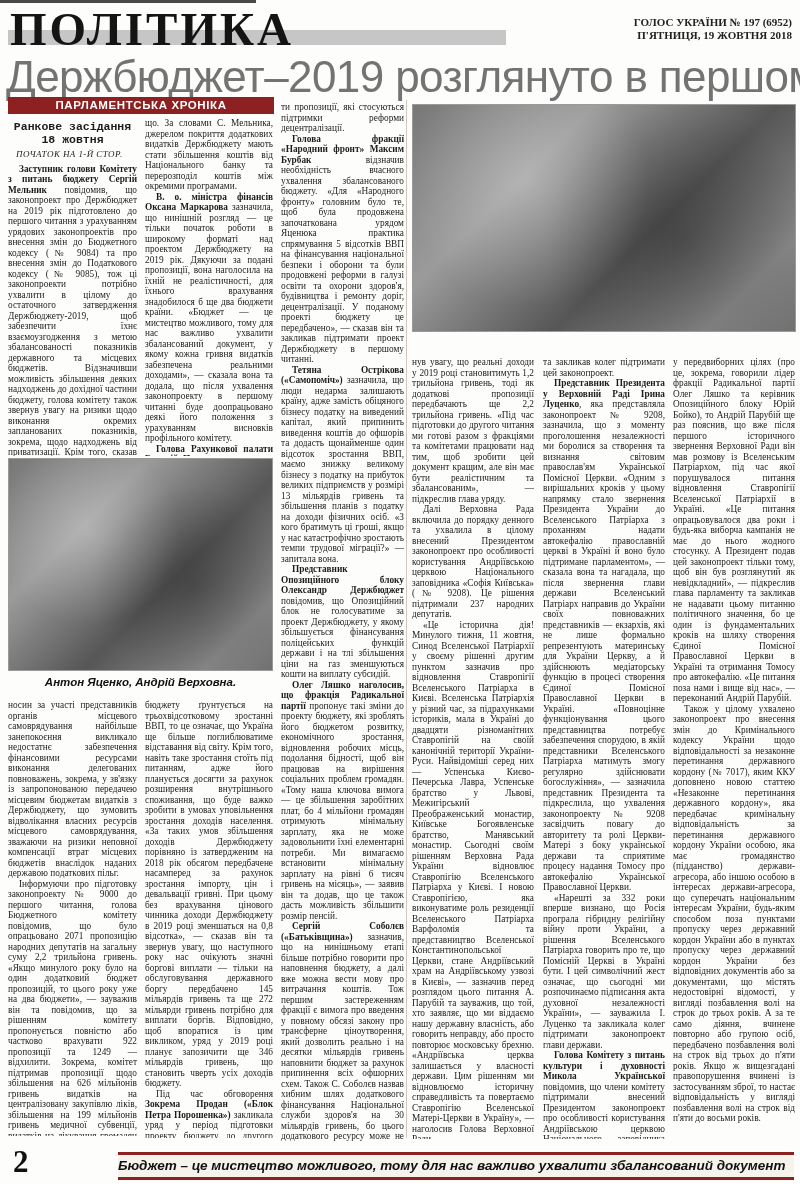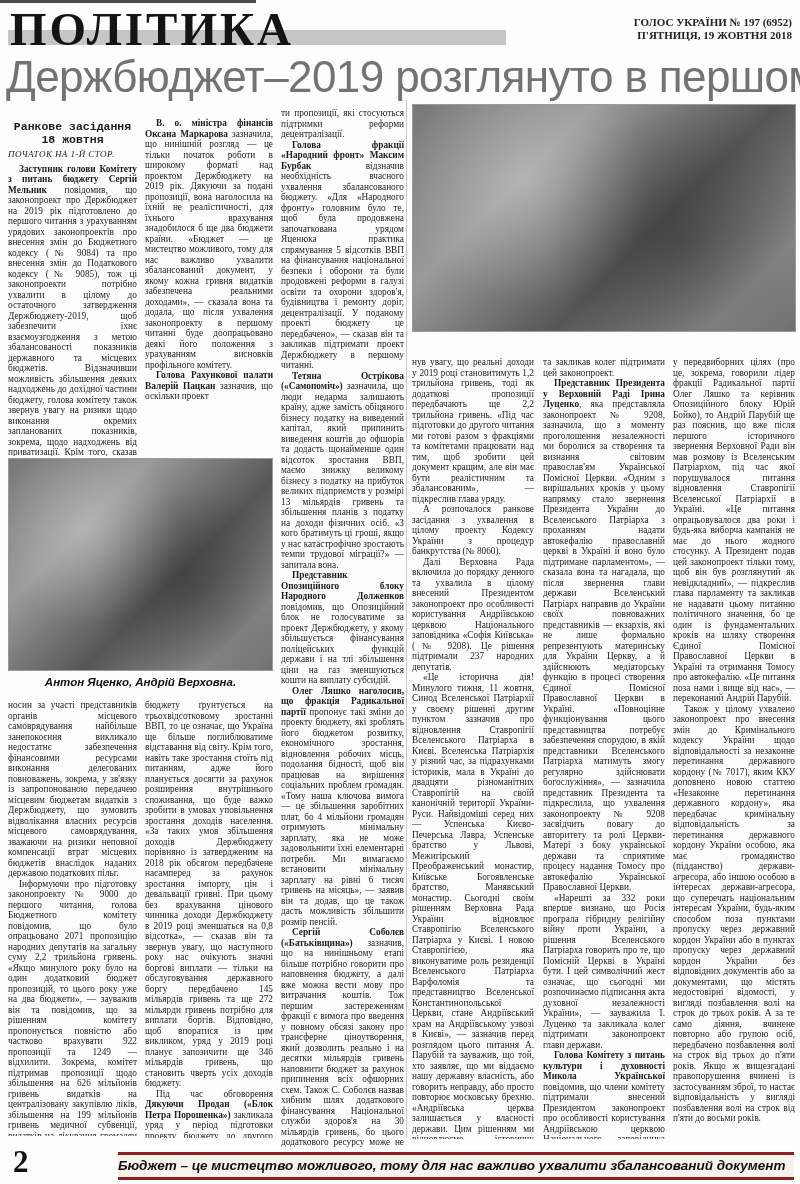"ПАРЛАМЕНТСЬКА ХРОНІКА" div.rubric { html: none -> <div>ПАРЛАМЕНТСЬКА ХРОНІКА</div> }
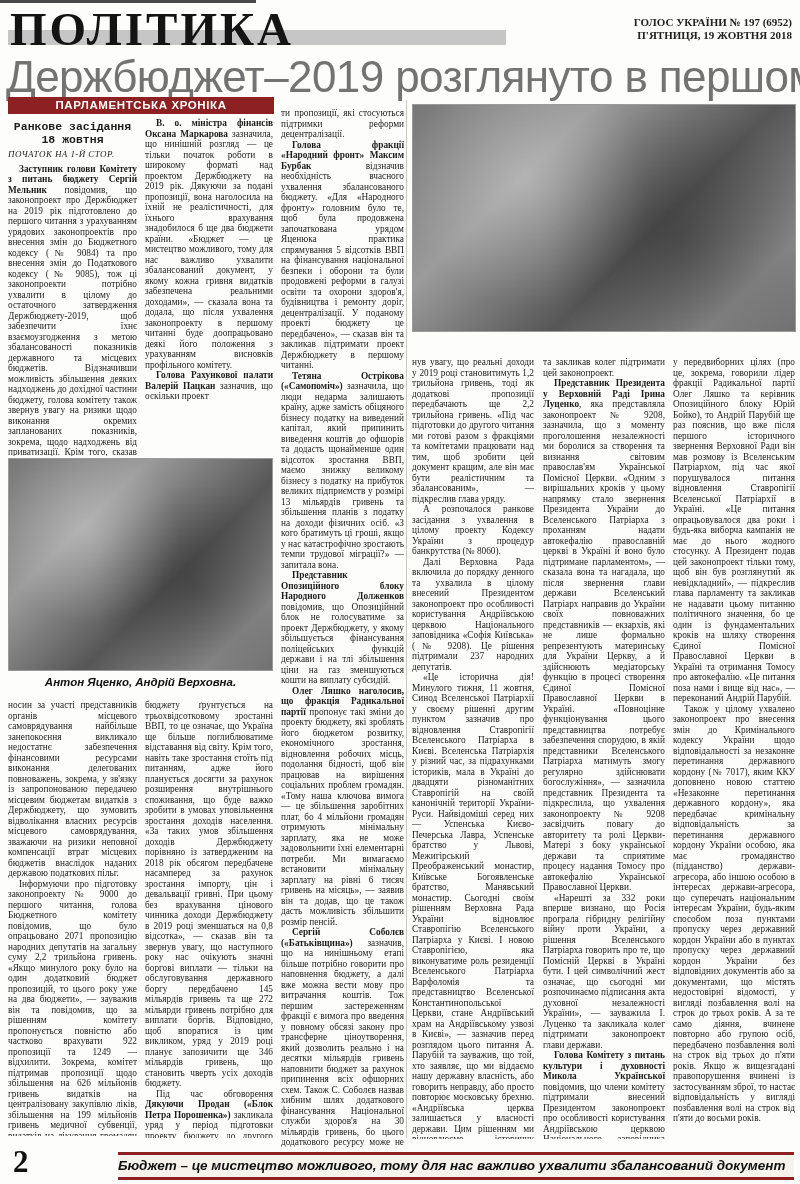"ти пропозиції, які стосуються підтримки" .c3 { top: 108px -> 102px }
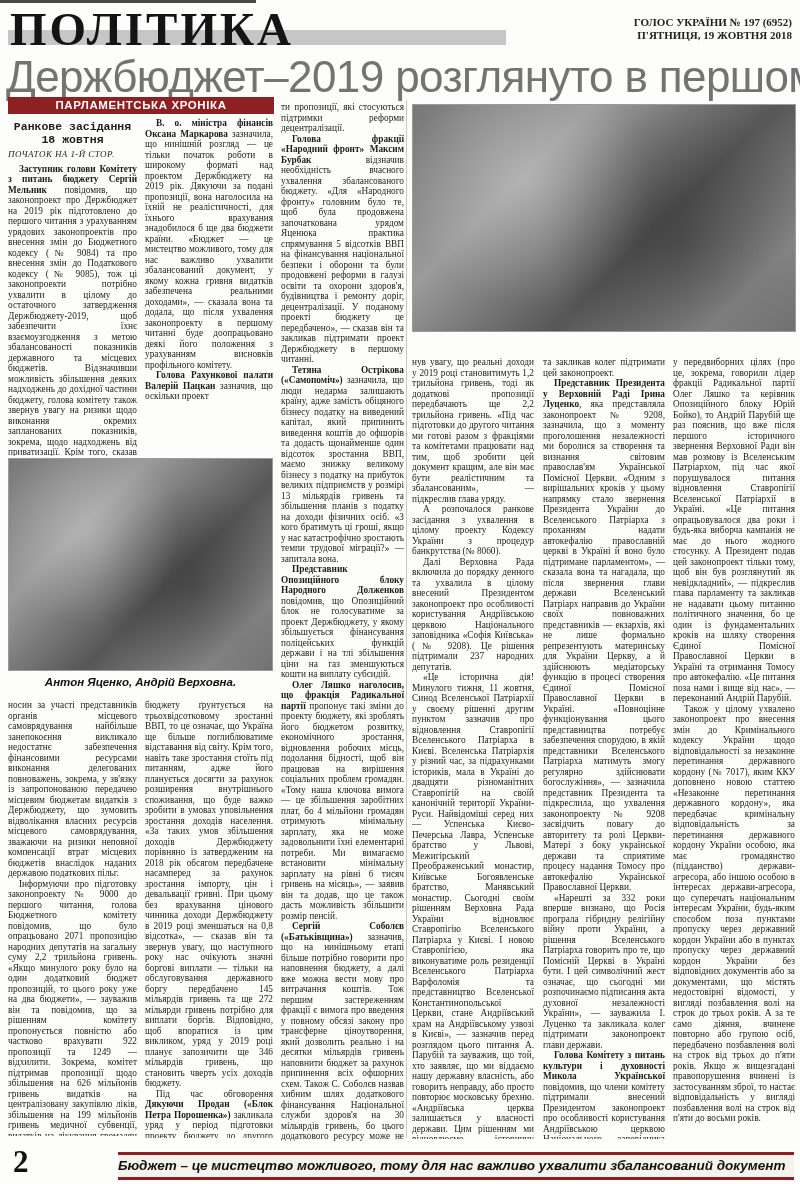"що. За словами С. Мельника," p.ni { html: none -> <p>що. За словами С. Мельника, джерелом покриття додаткових видатків Держбюджету мають стати збільшення коштів від Національного банку та перерозподіл коштів між окремими програмами.</p> }
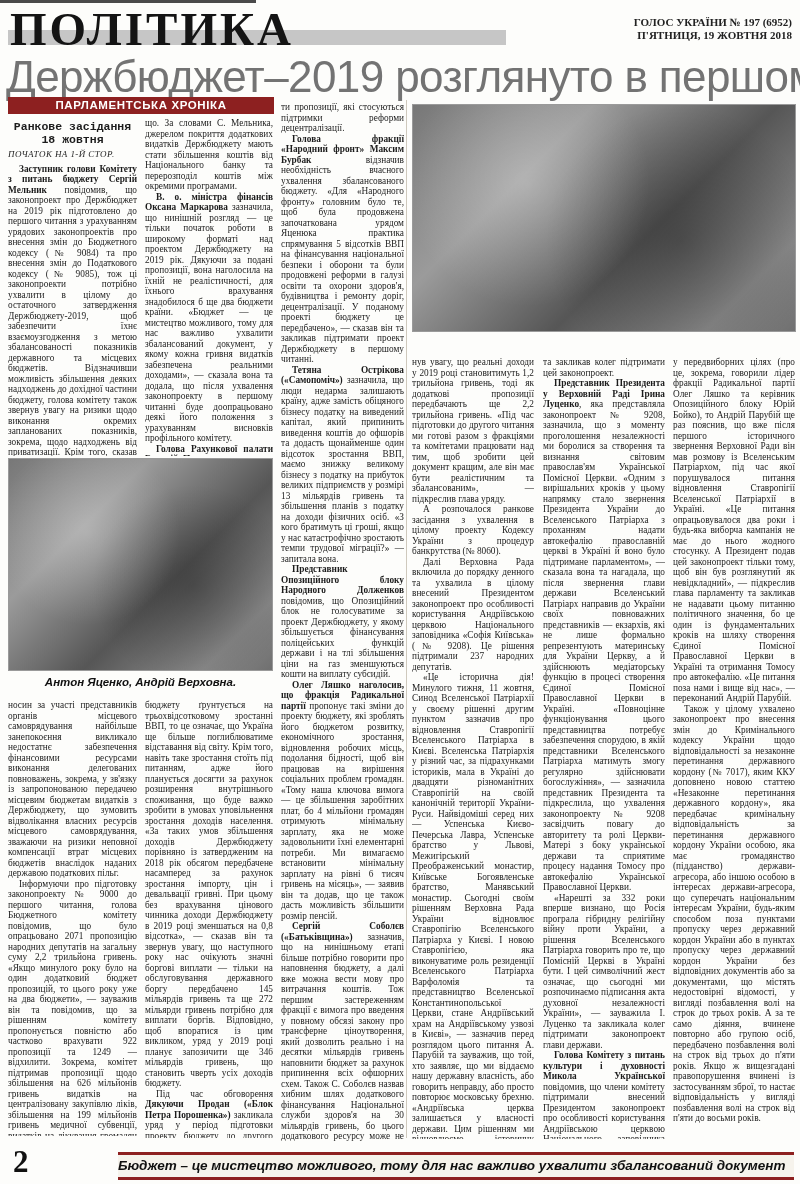"ПОЧАТОК НА 1-Й СТОР." .note { margin: 3px 0 4px -> 3px 8px 4px }
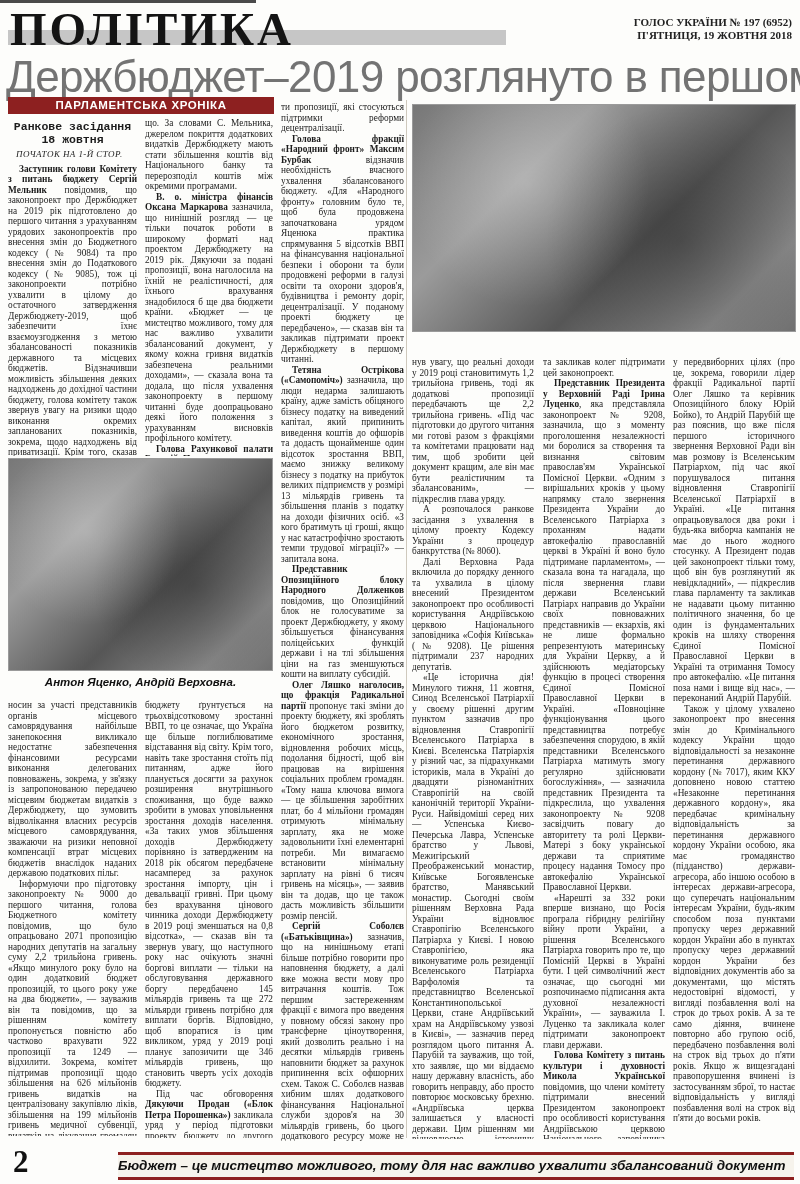"А розпочалося ранкове засідання з" p { html: <p>А розпочалося ранкове засідання з ухвалення в цілому проекту Кодексу України з процедур банкрутства (№ 8060).</p> -> none }
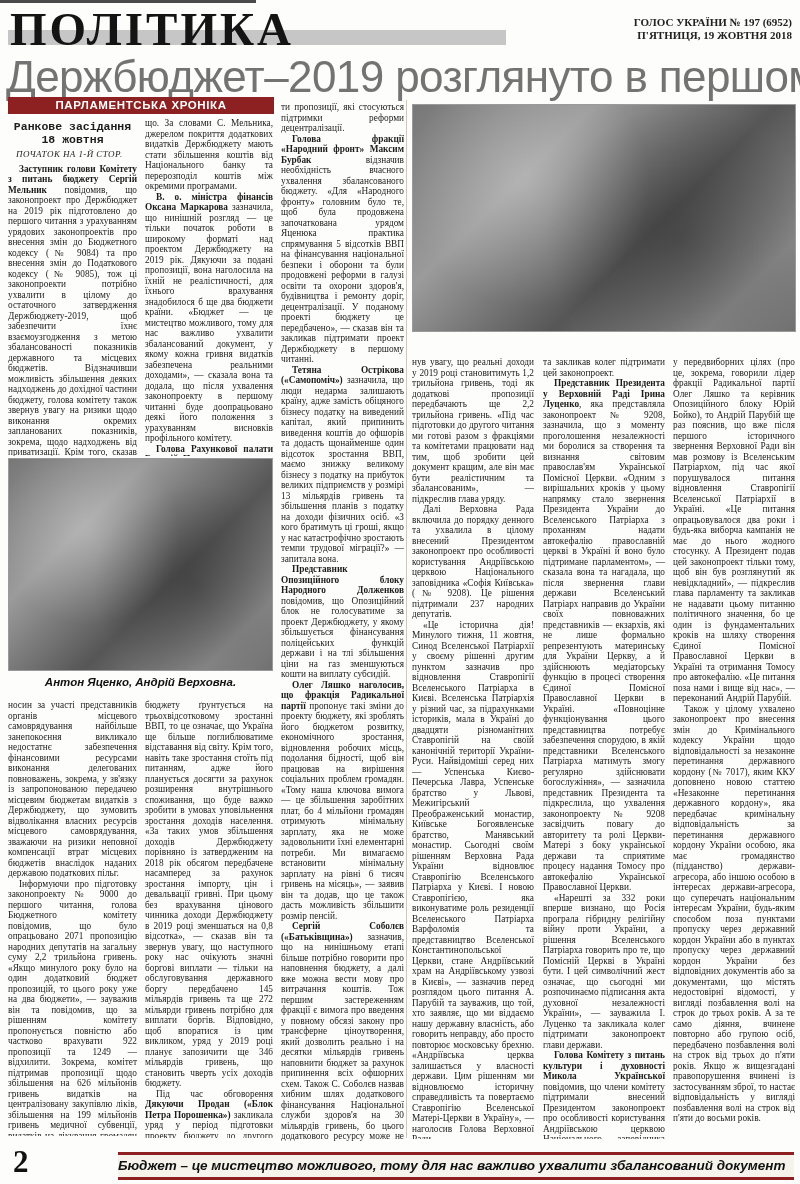"Представник Опозиційного блоку Народного" b { text: Народного Долженков -> Олександр Держбюджет }
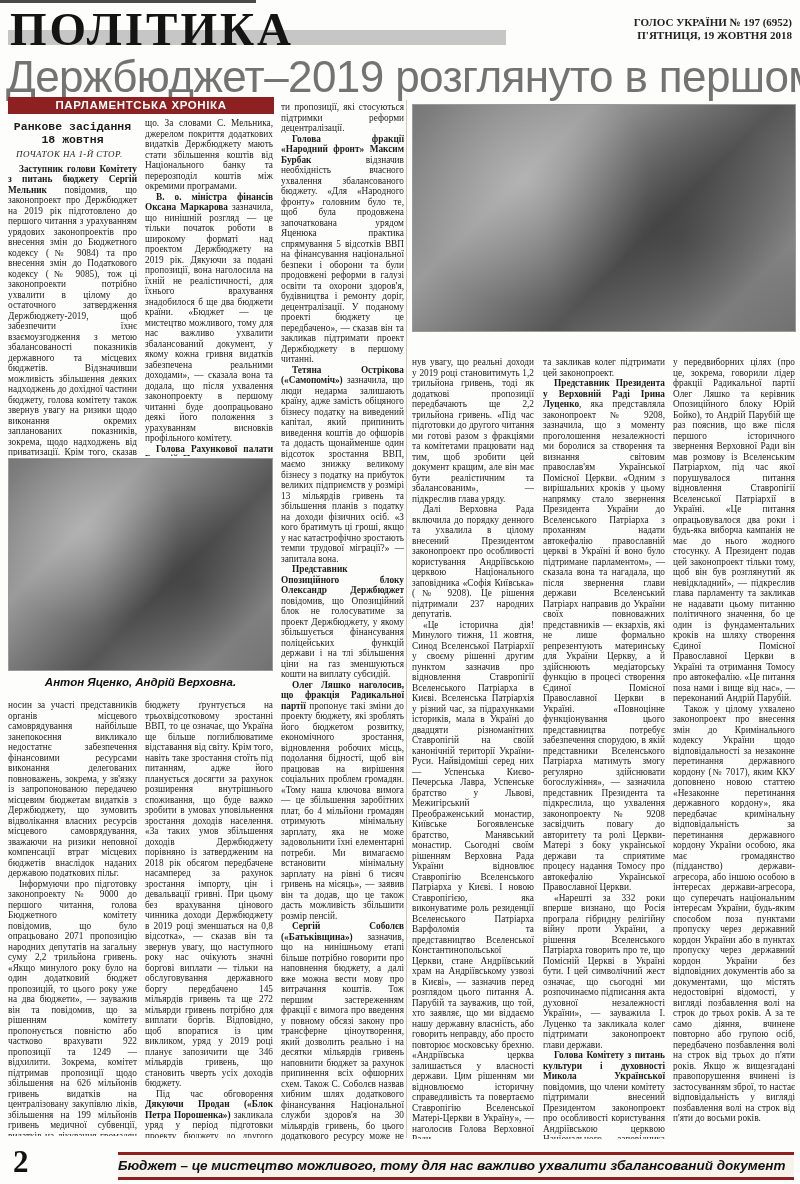"Дякуючи Продан («Блок Петра Порошенка»)" b { text: Дякуючи -> Зокрема }
